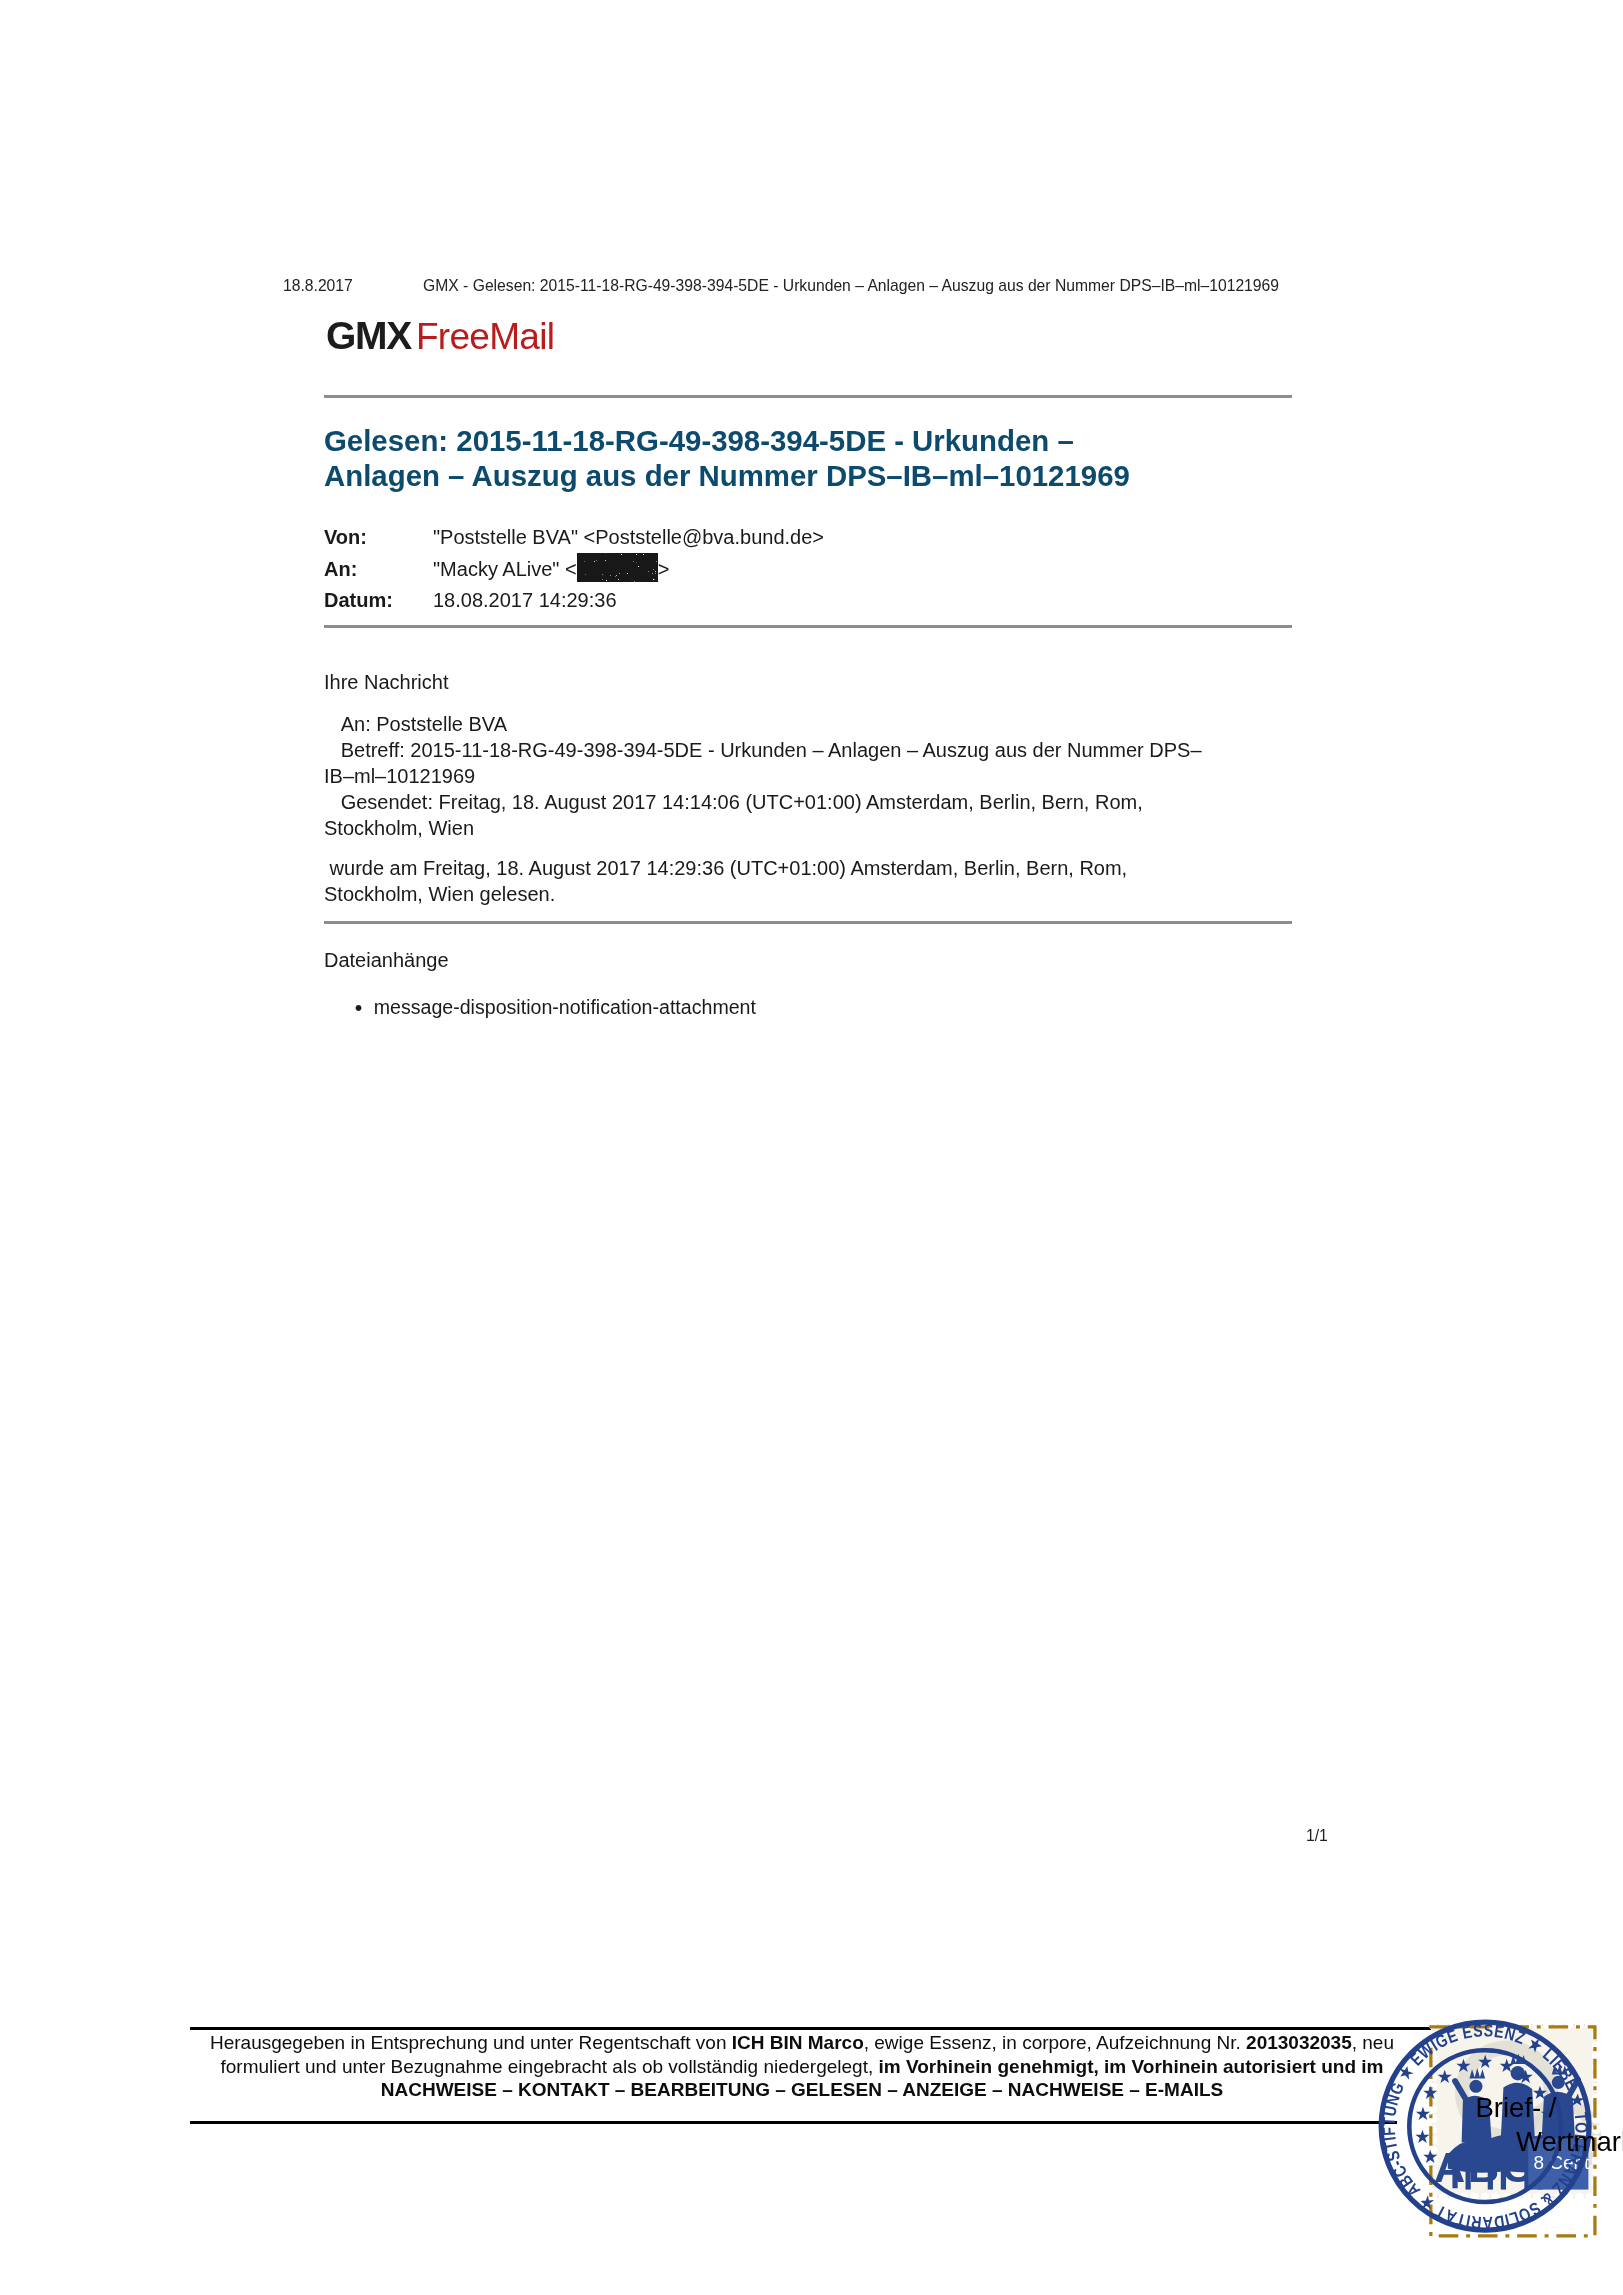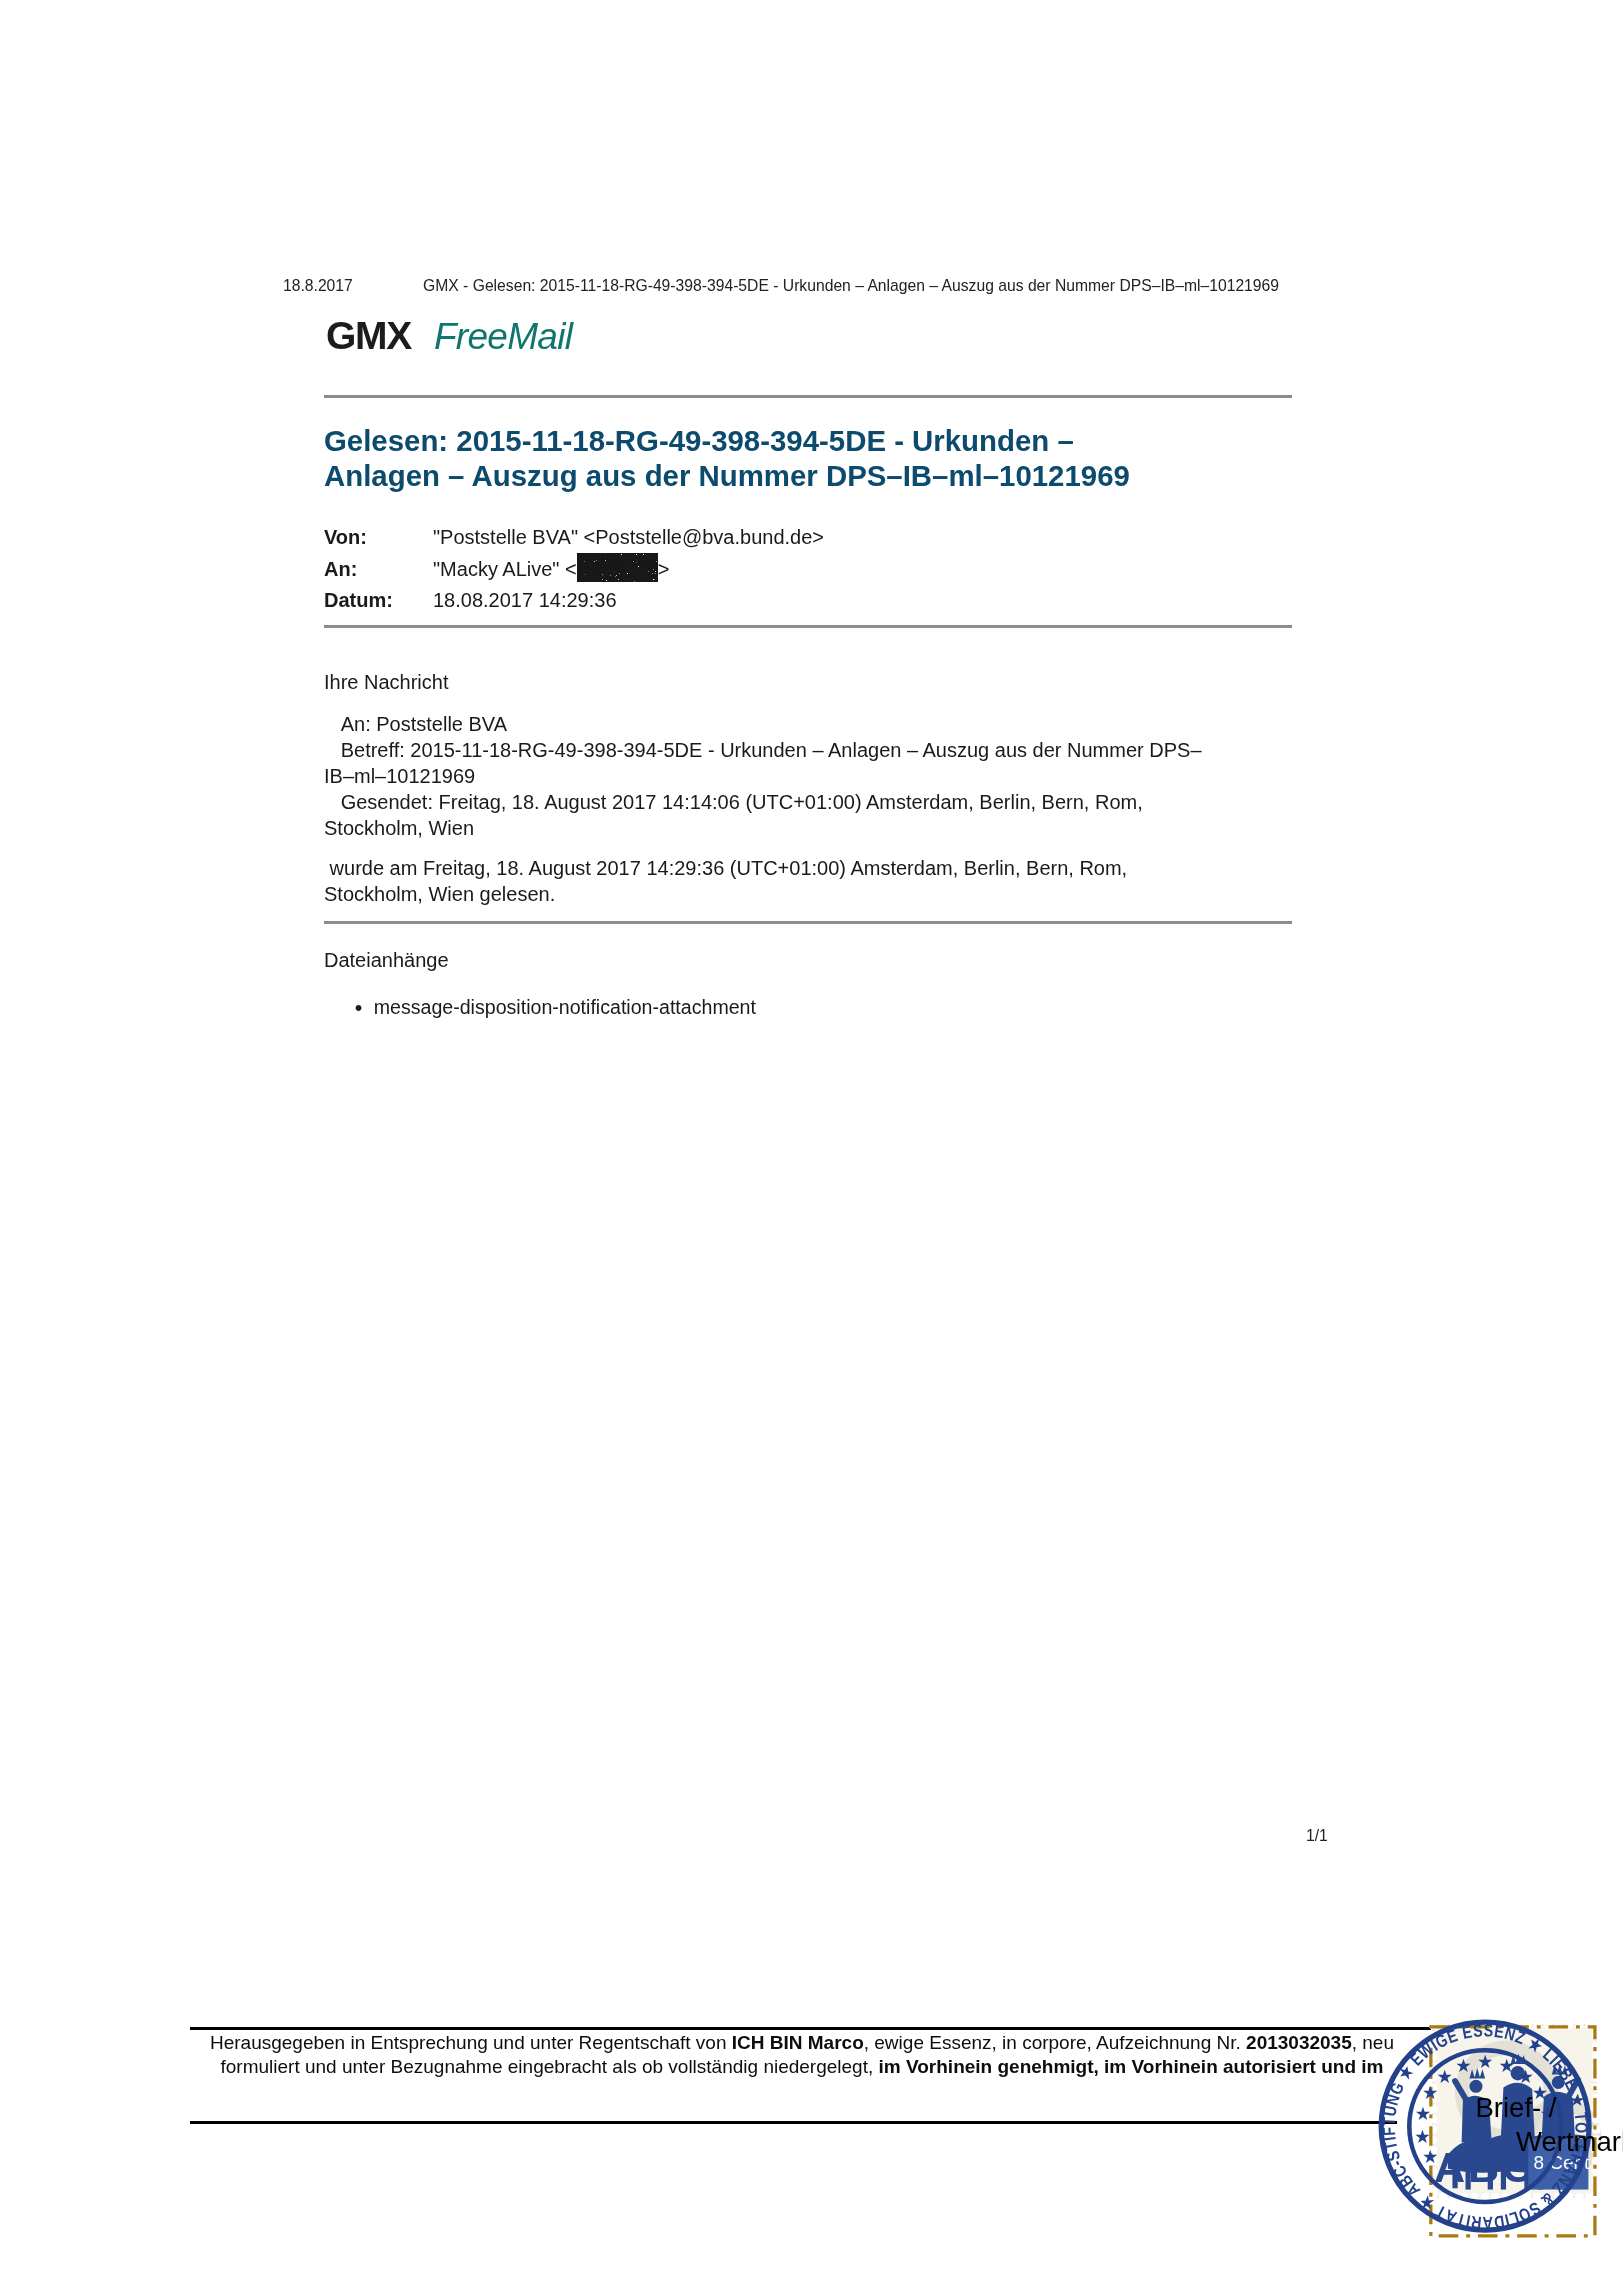"FreeMail" .logo-product { color: #0f766e -> #b91c1c; font-style: italic -> none; margin-left: 23px -> 5px }
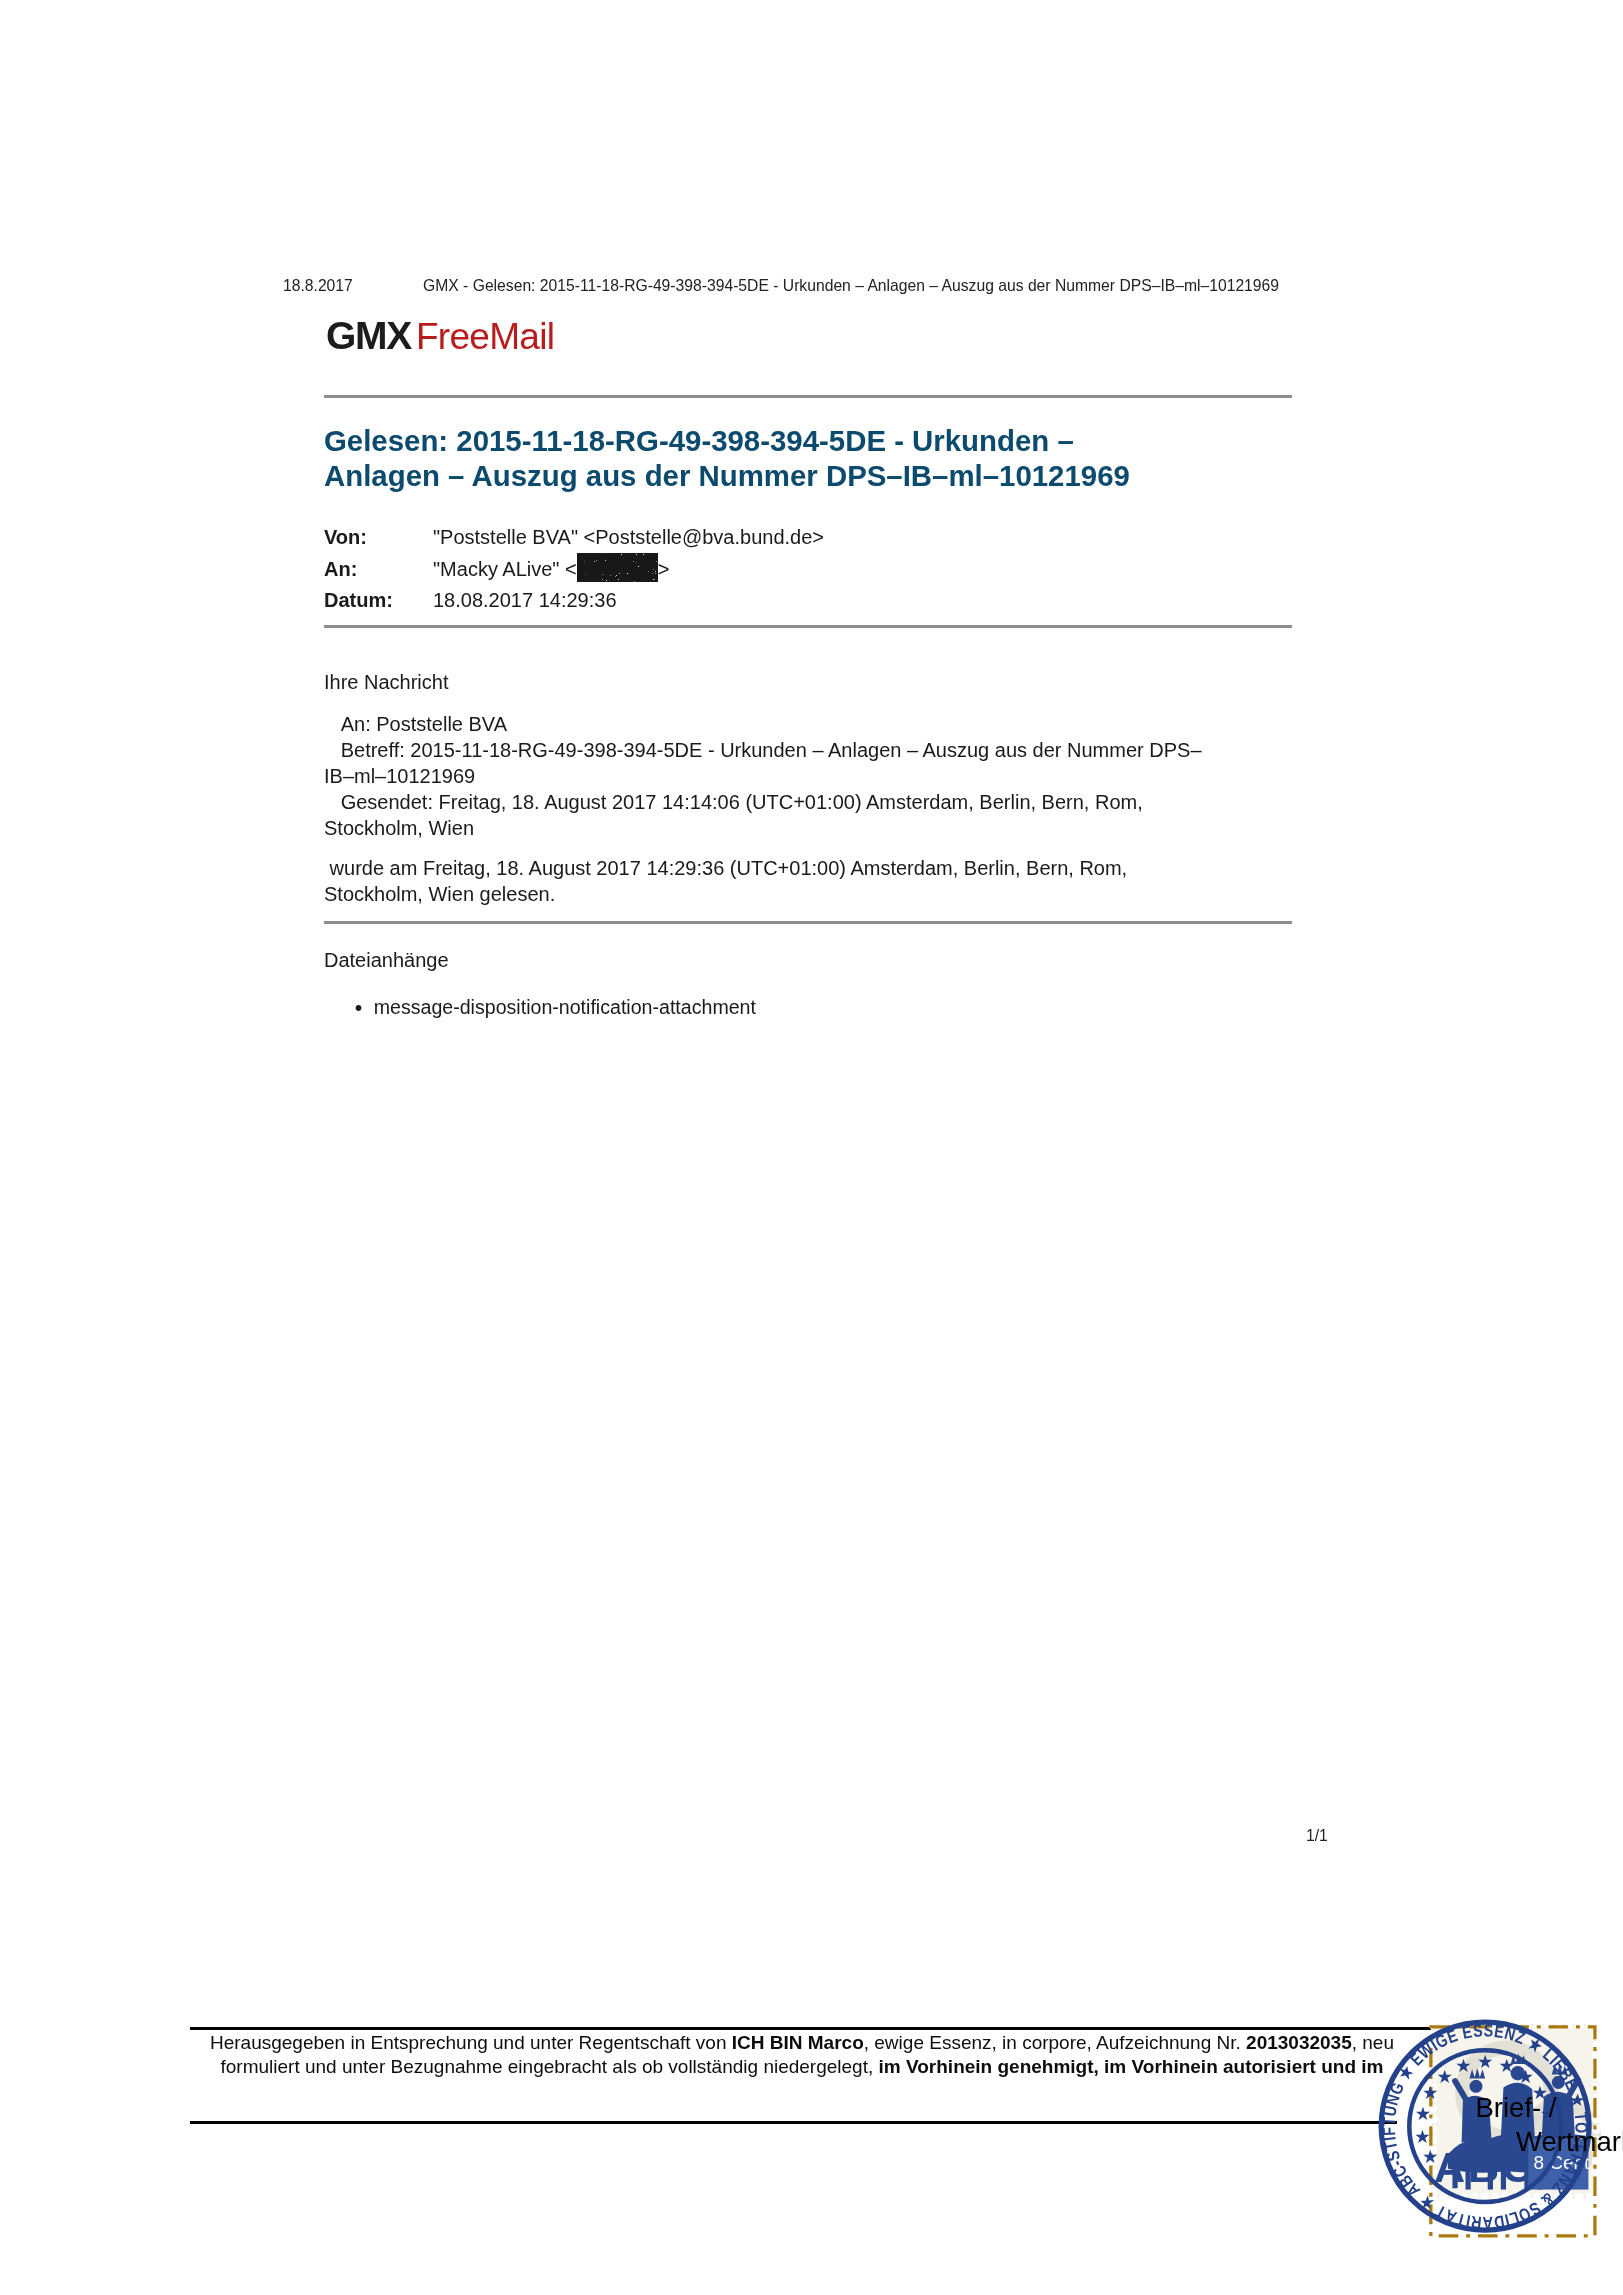"NACHWEISE – KONTAKT – BEARBEITUNG" div { html: none -> <div><b>NACHWEISE – KONTAKT – BEARBEITUNG – GELESEN – ANZEIGE – NACHWEISE – E-MAILS</b></div> }
